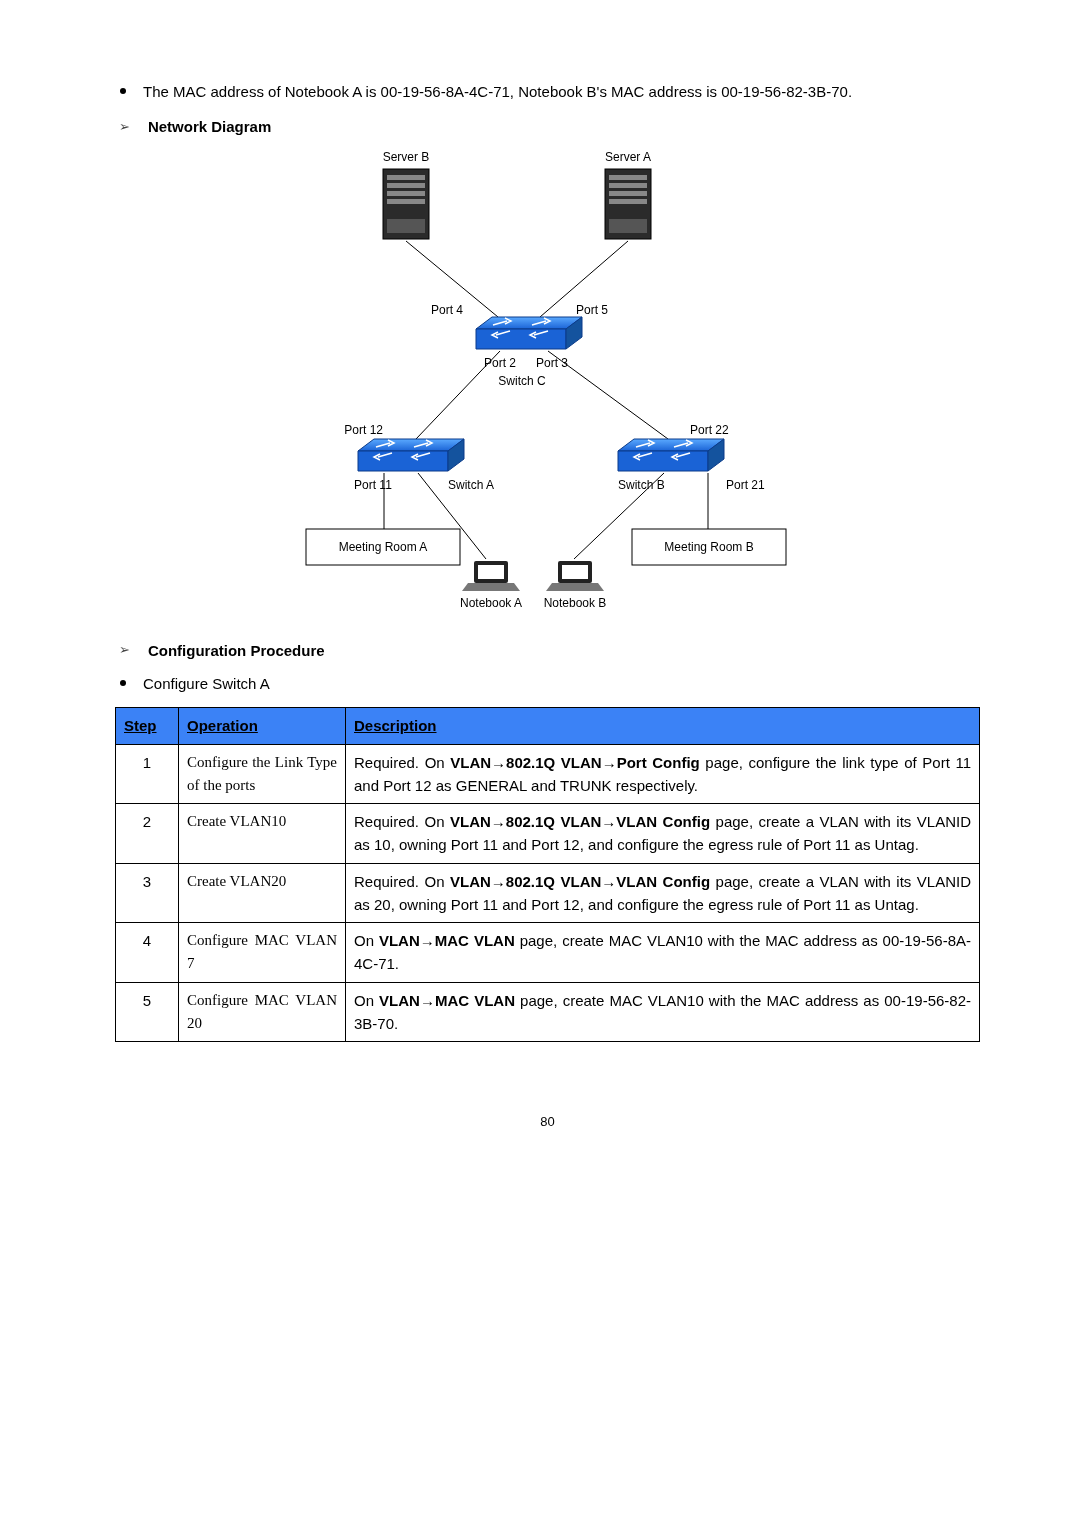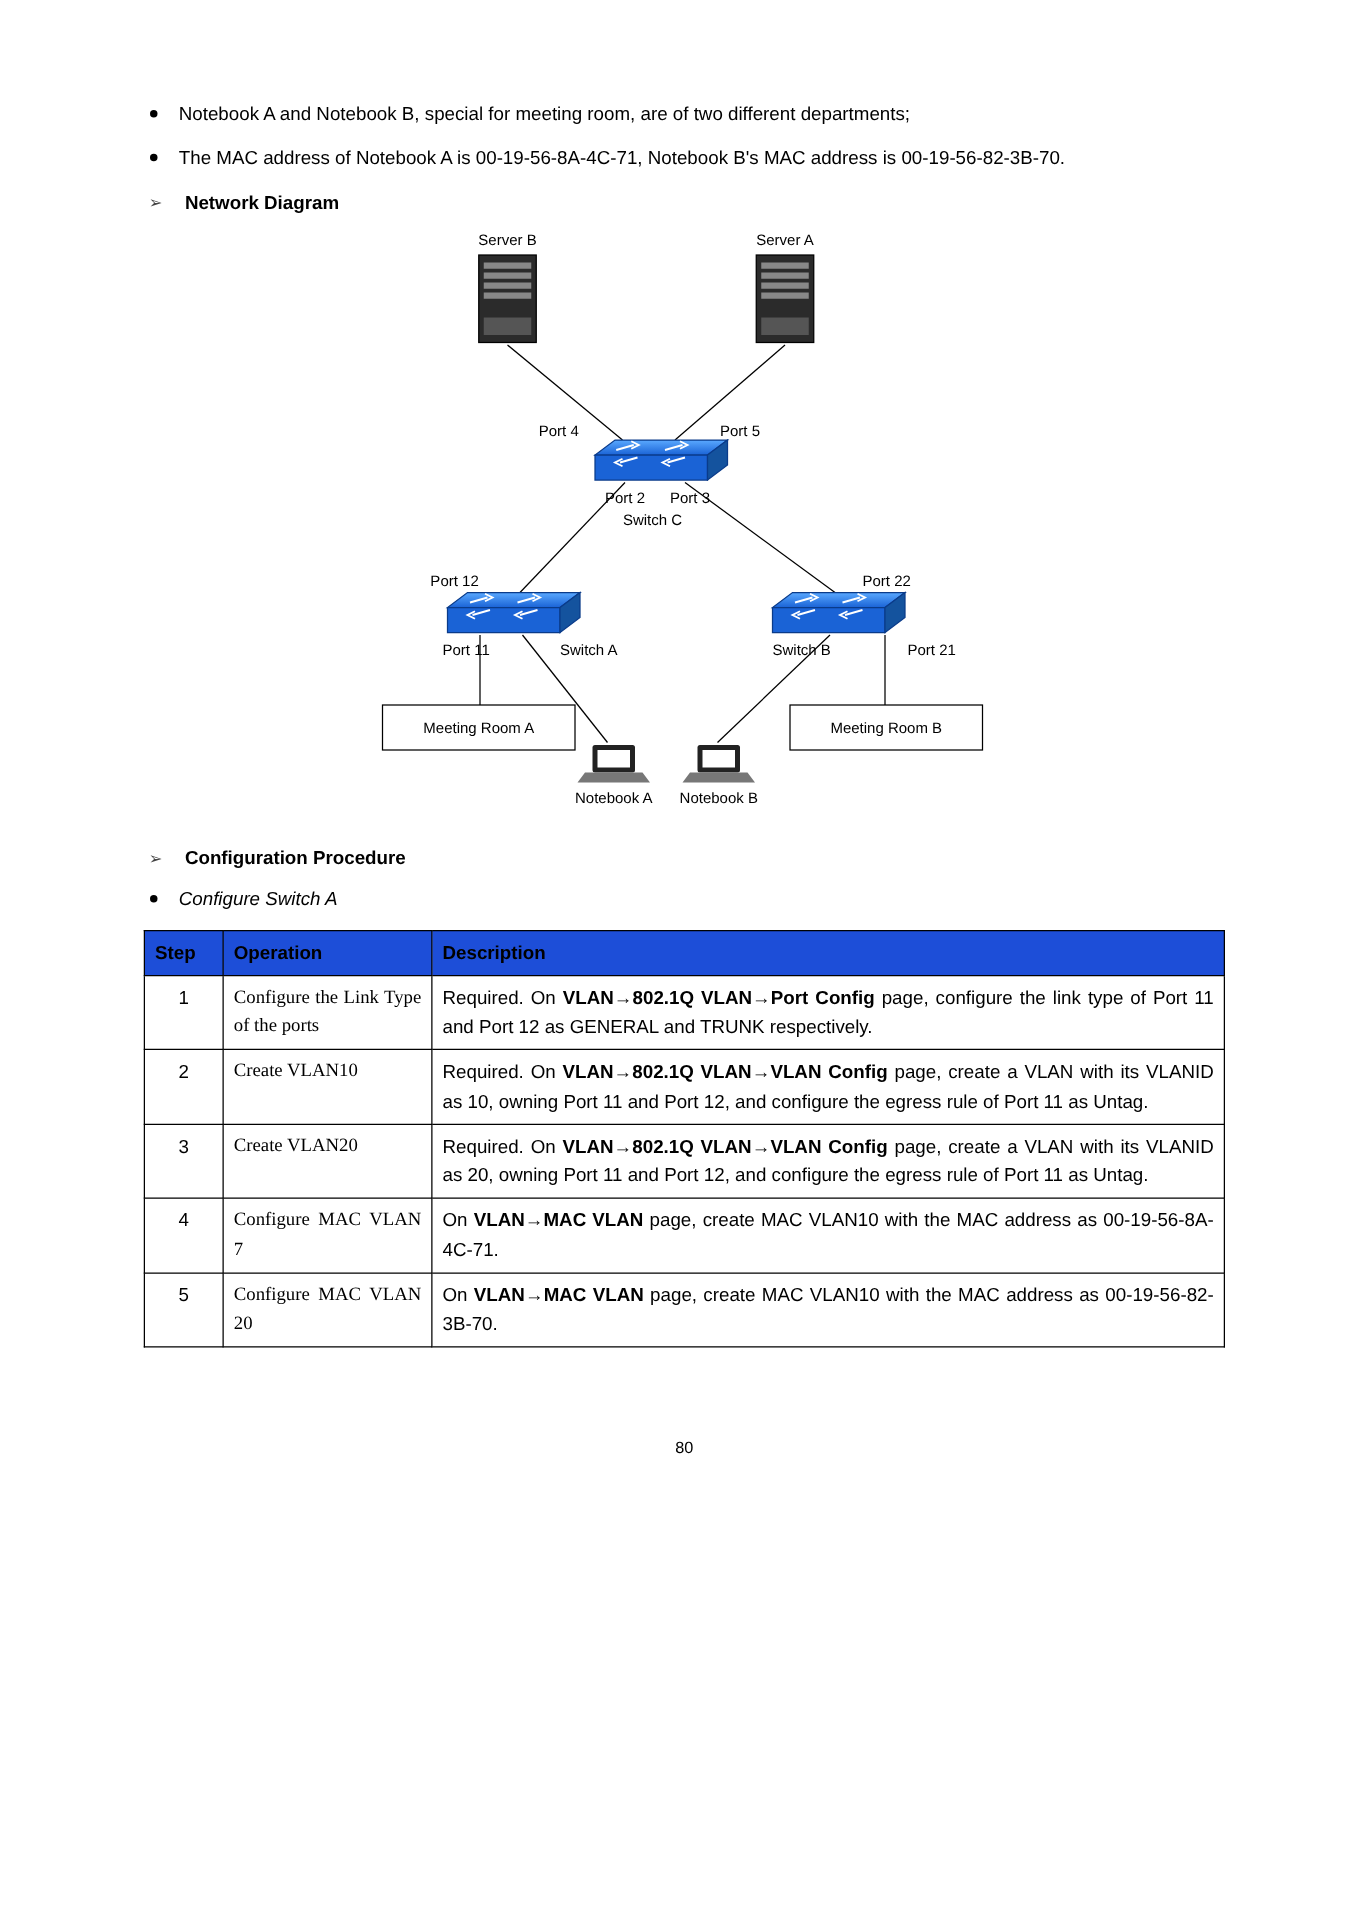"Notebook A and Notebook B," li { html: <li>Notebook A and Notebook B, special for meeting room, are of two different departments;</li> -> none }
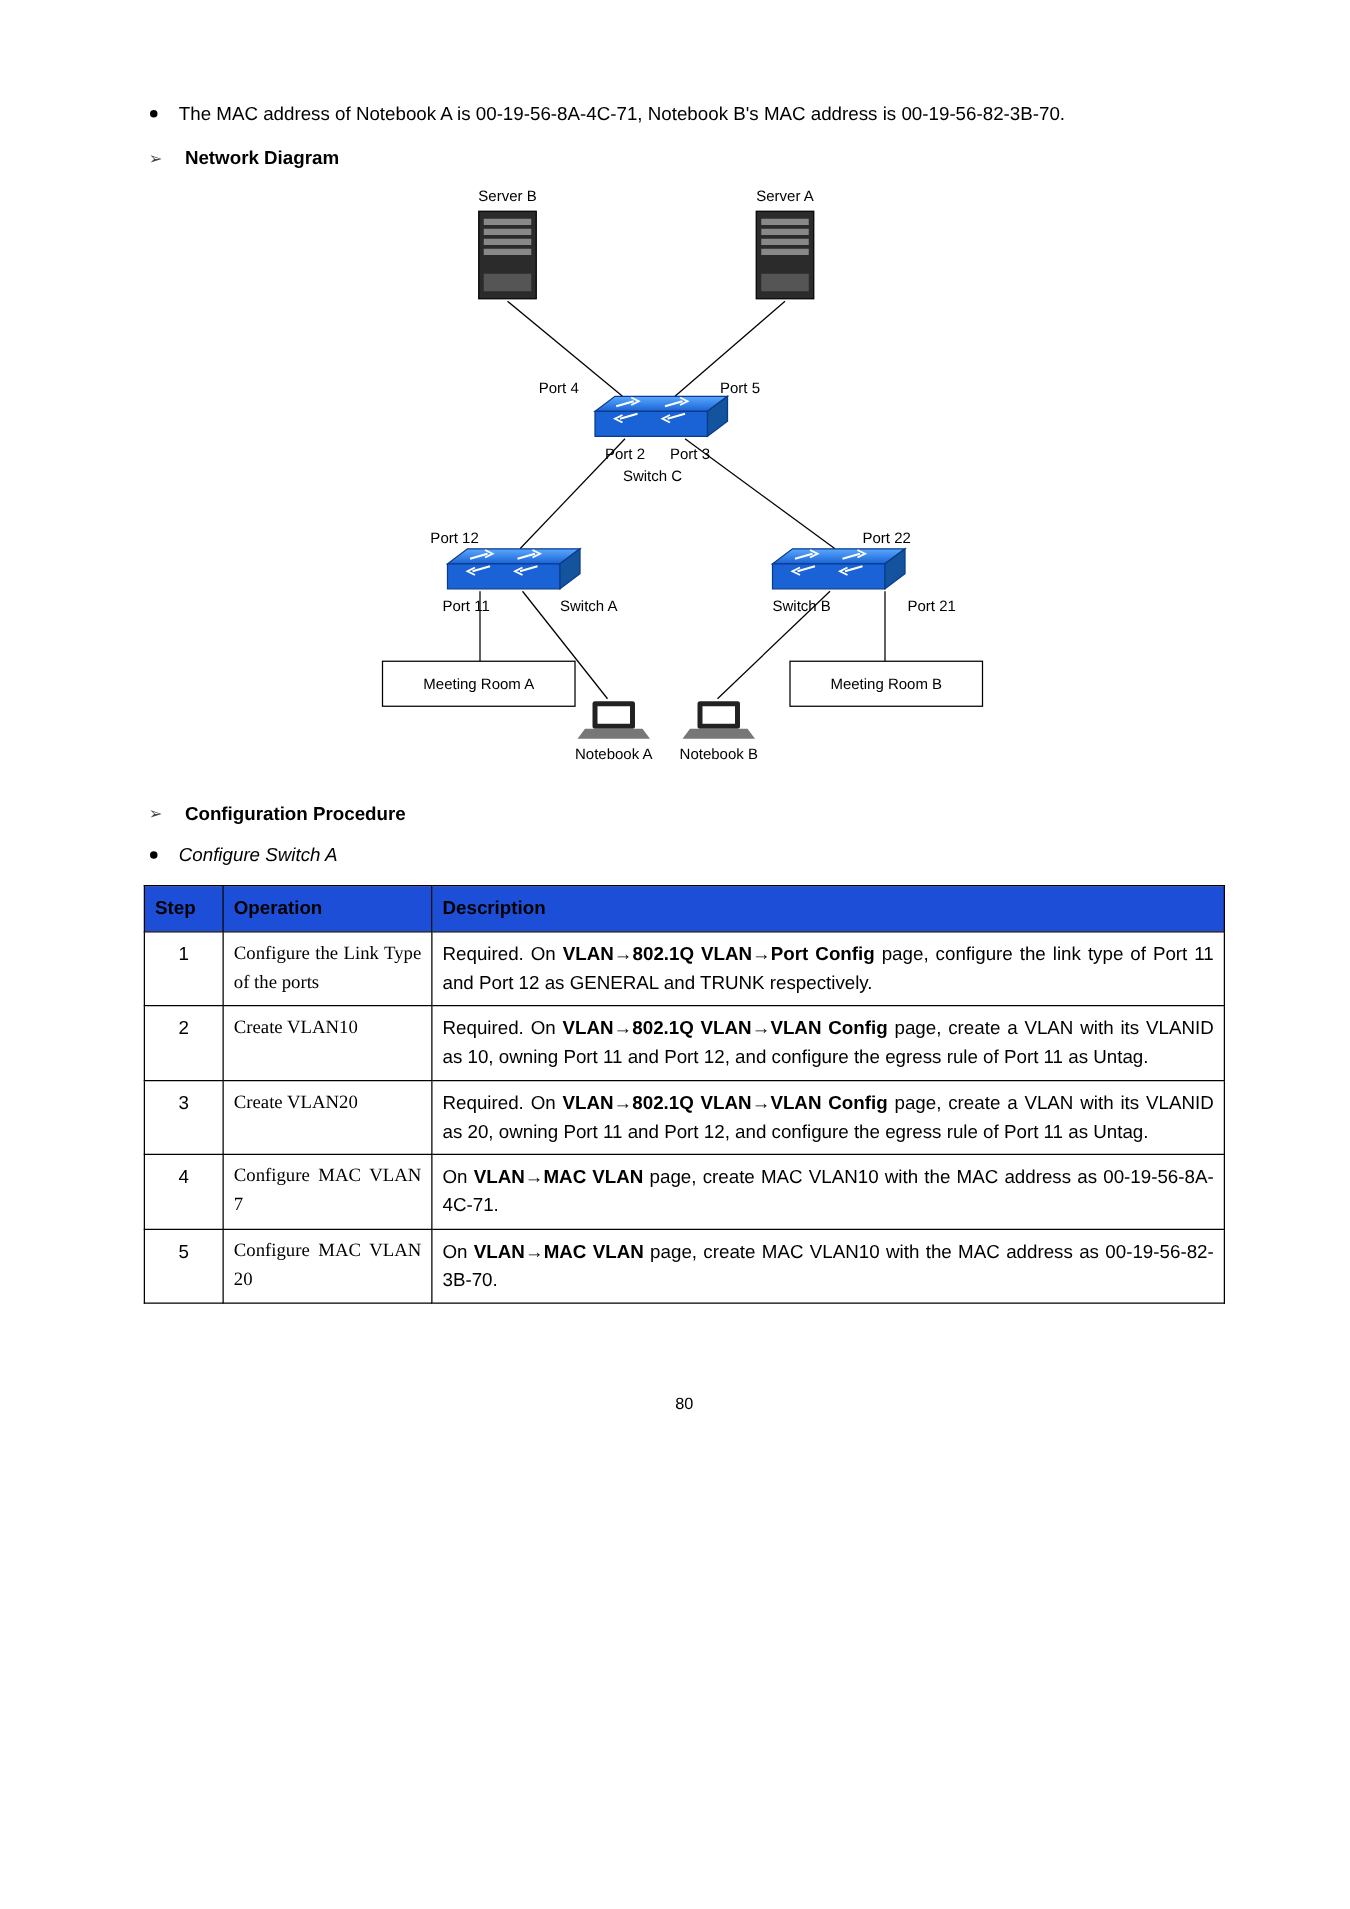"Configure Switch A" ul.bullets { font-style: italic -> none }
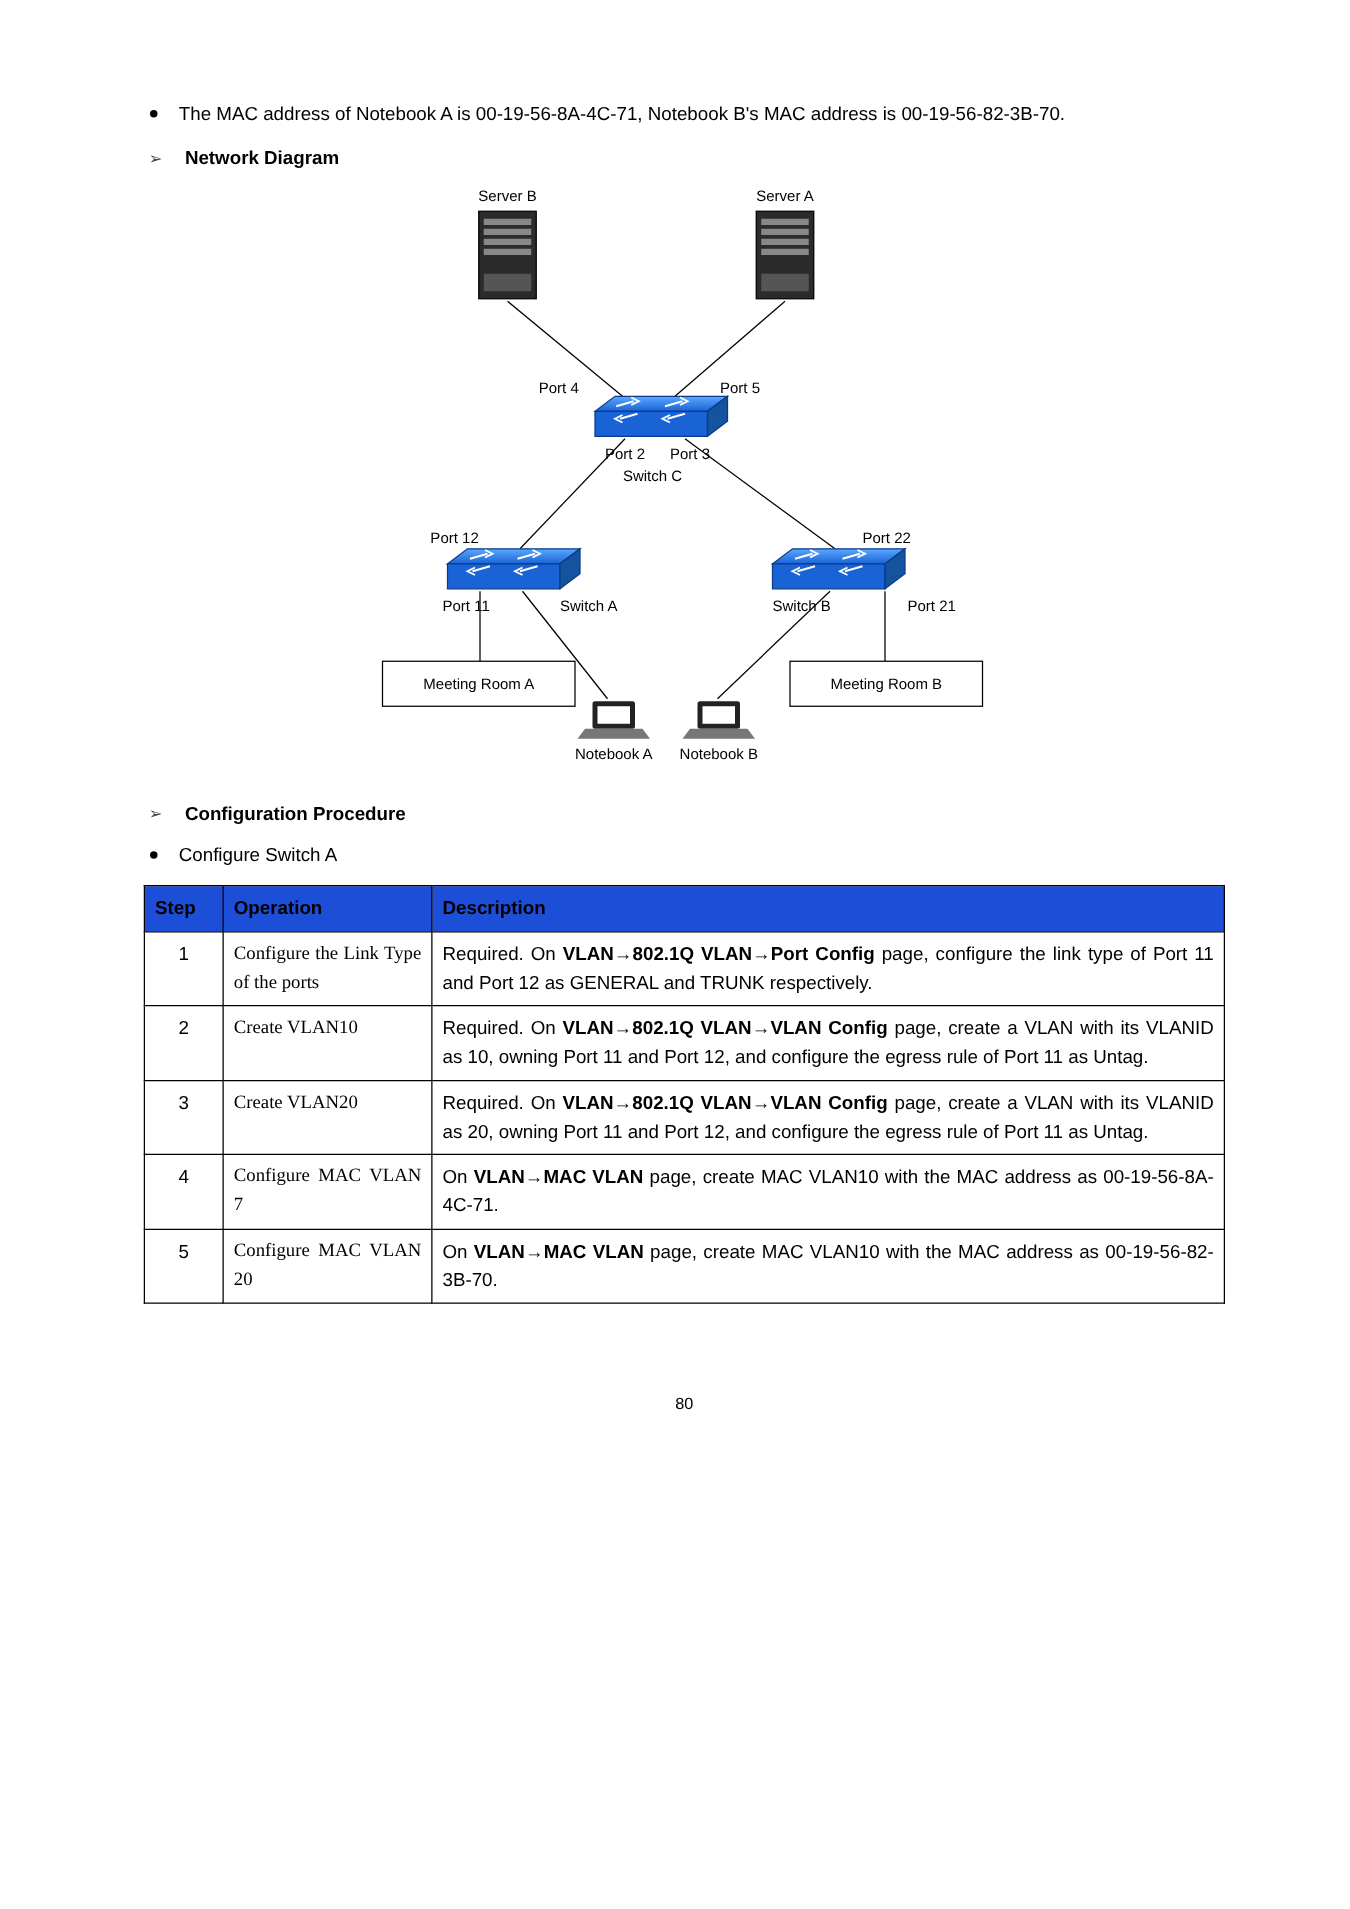"Step" table.cfg th { background: #1d4ed8 -> #3b82f6; text-decoration: none -> underline }
